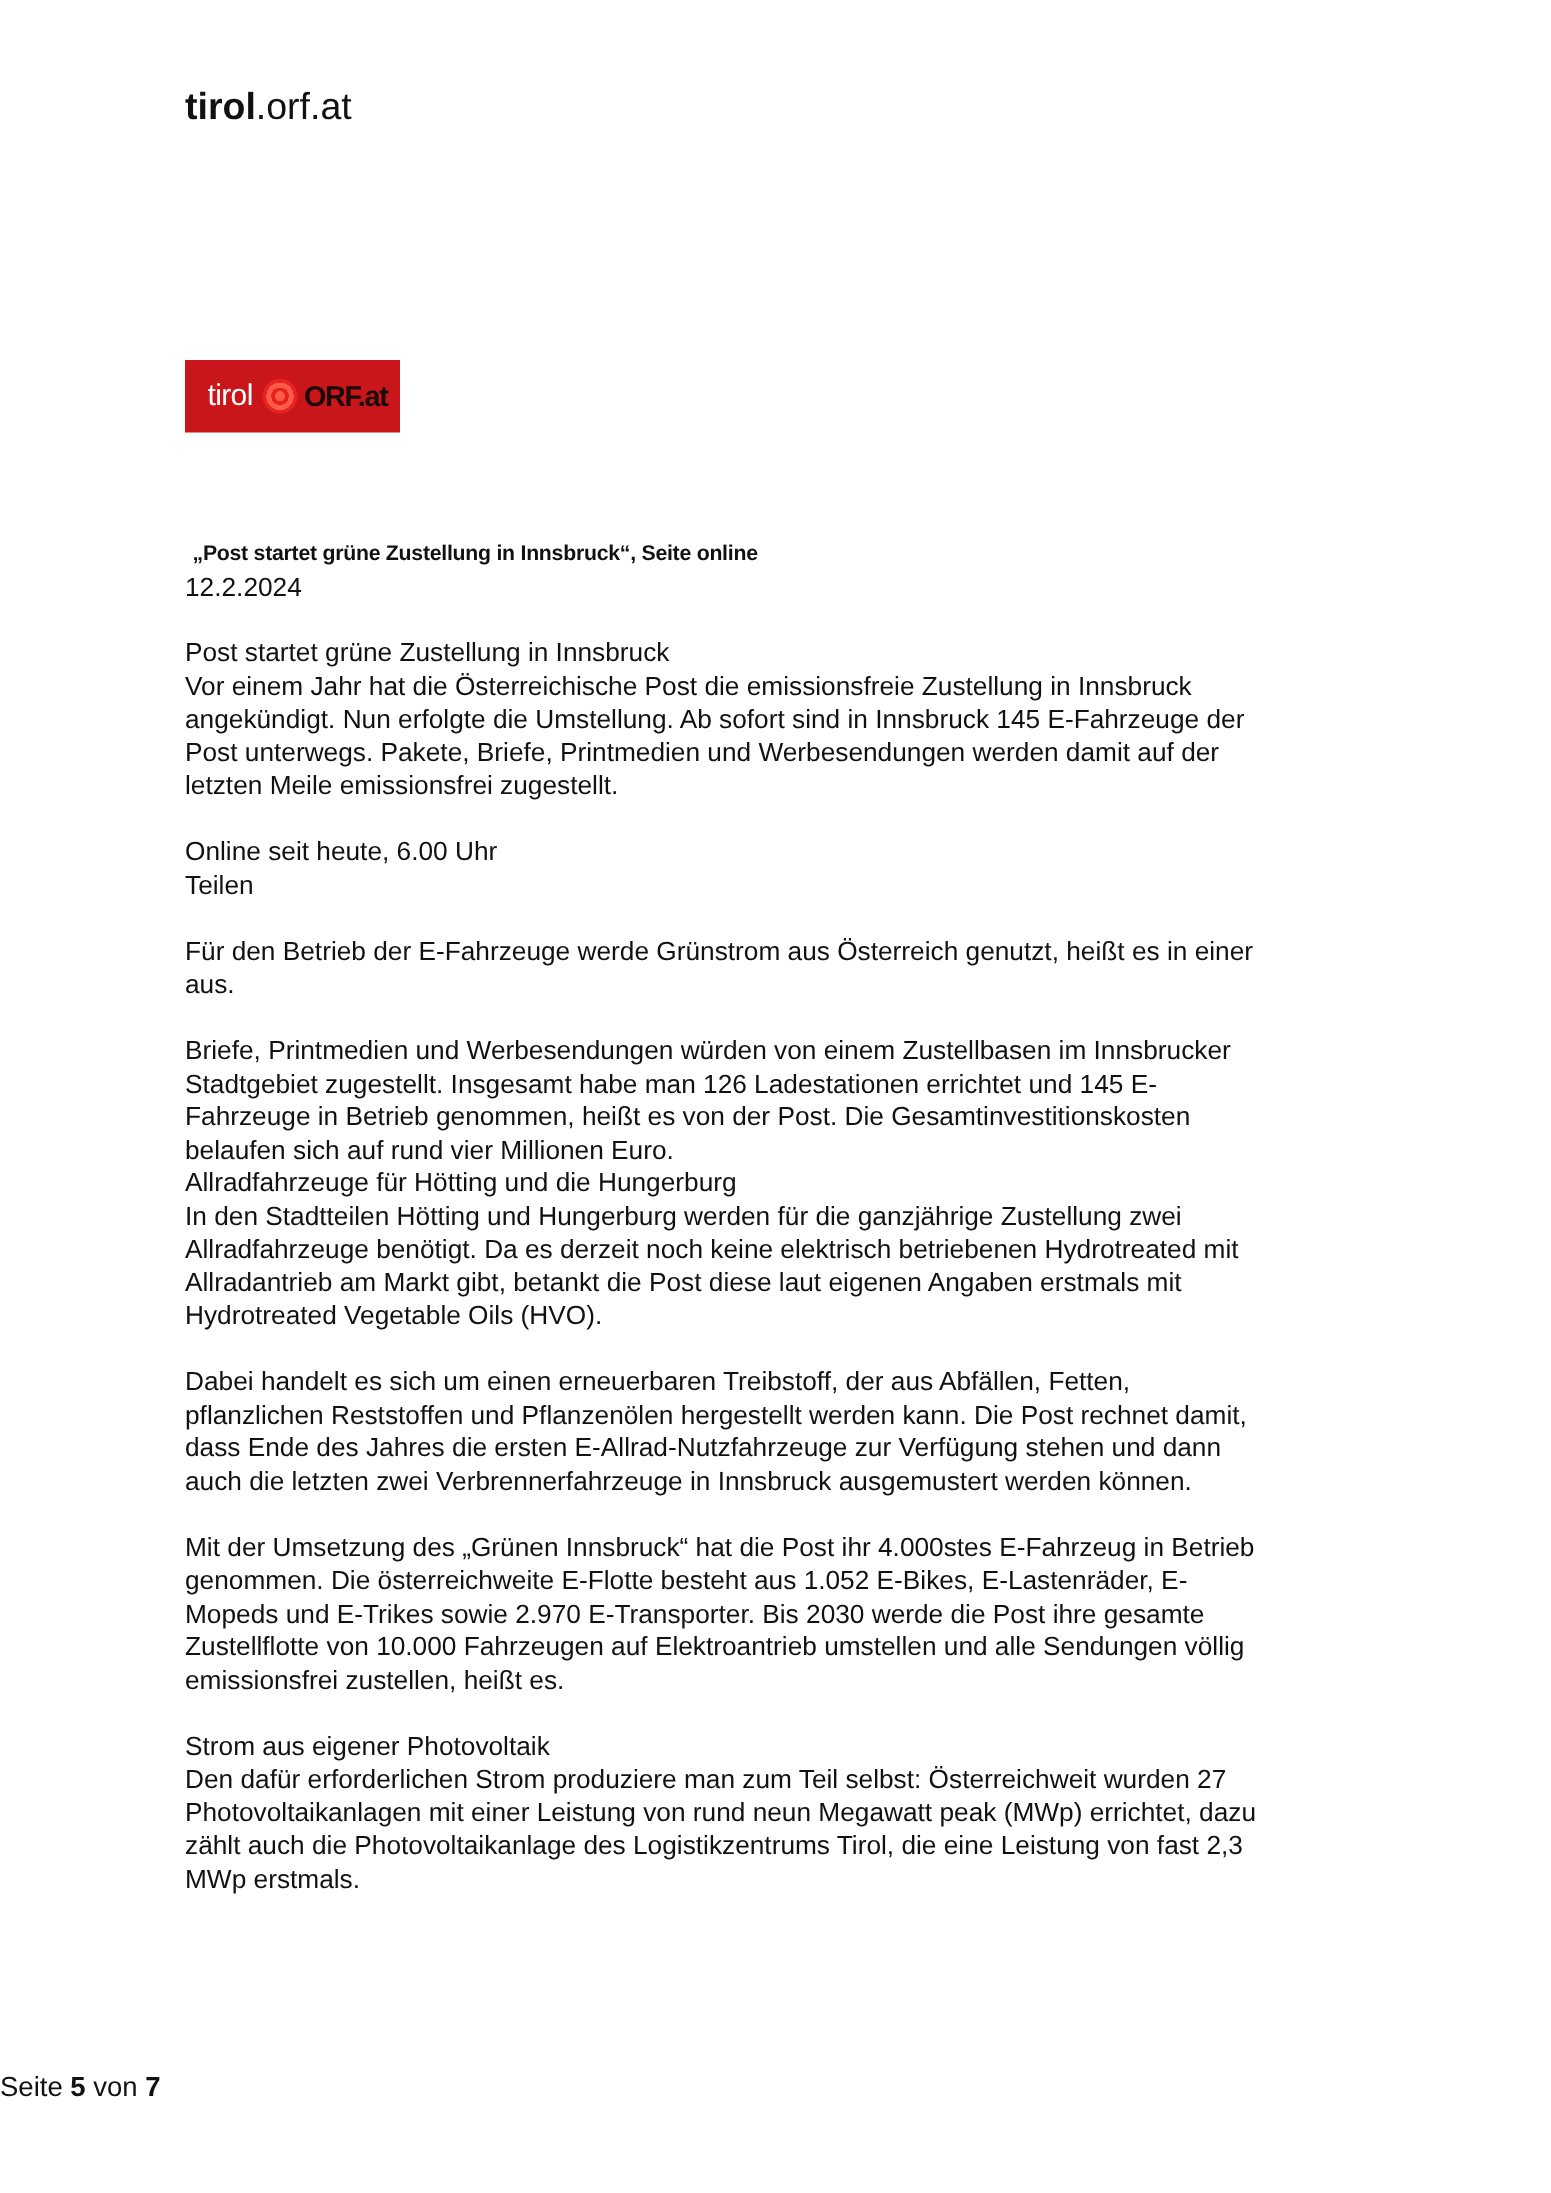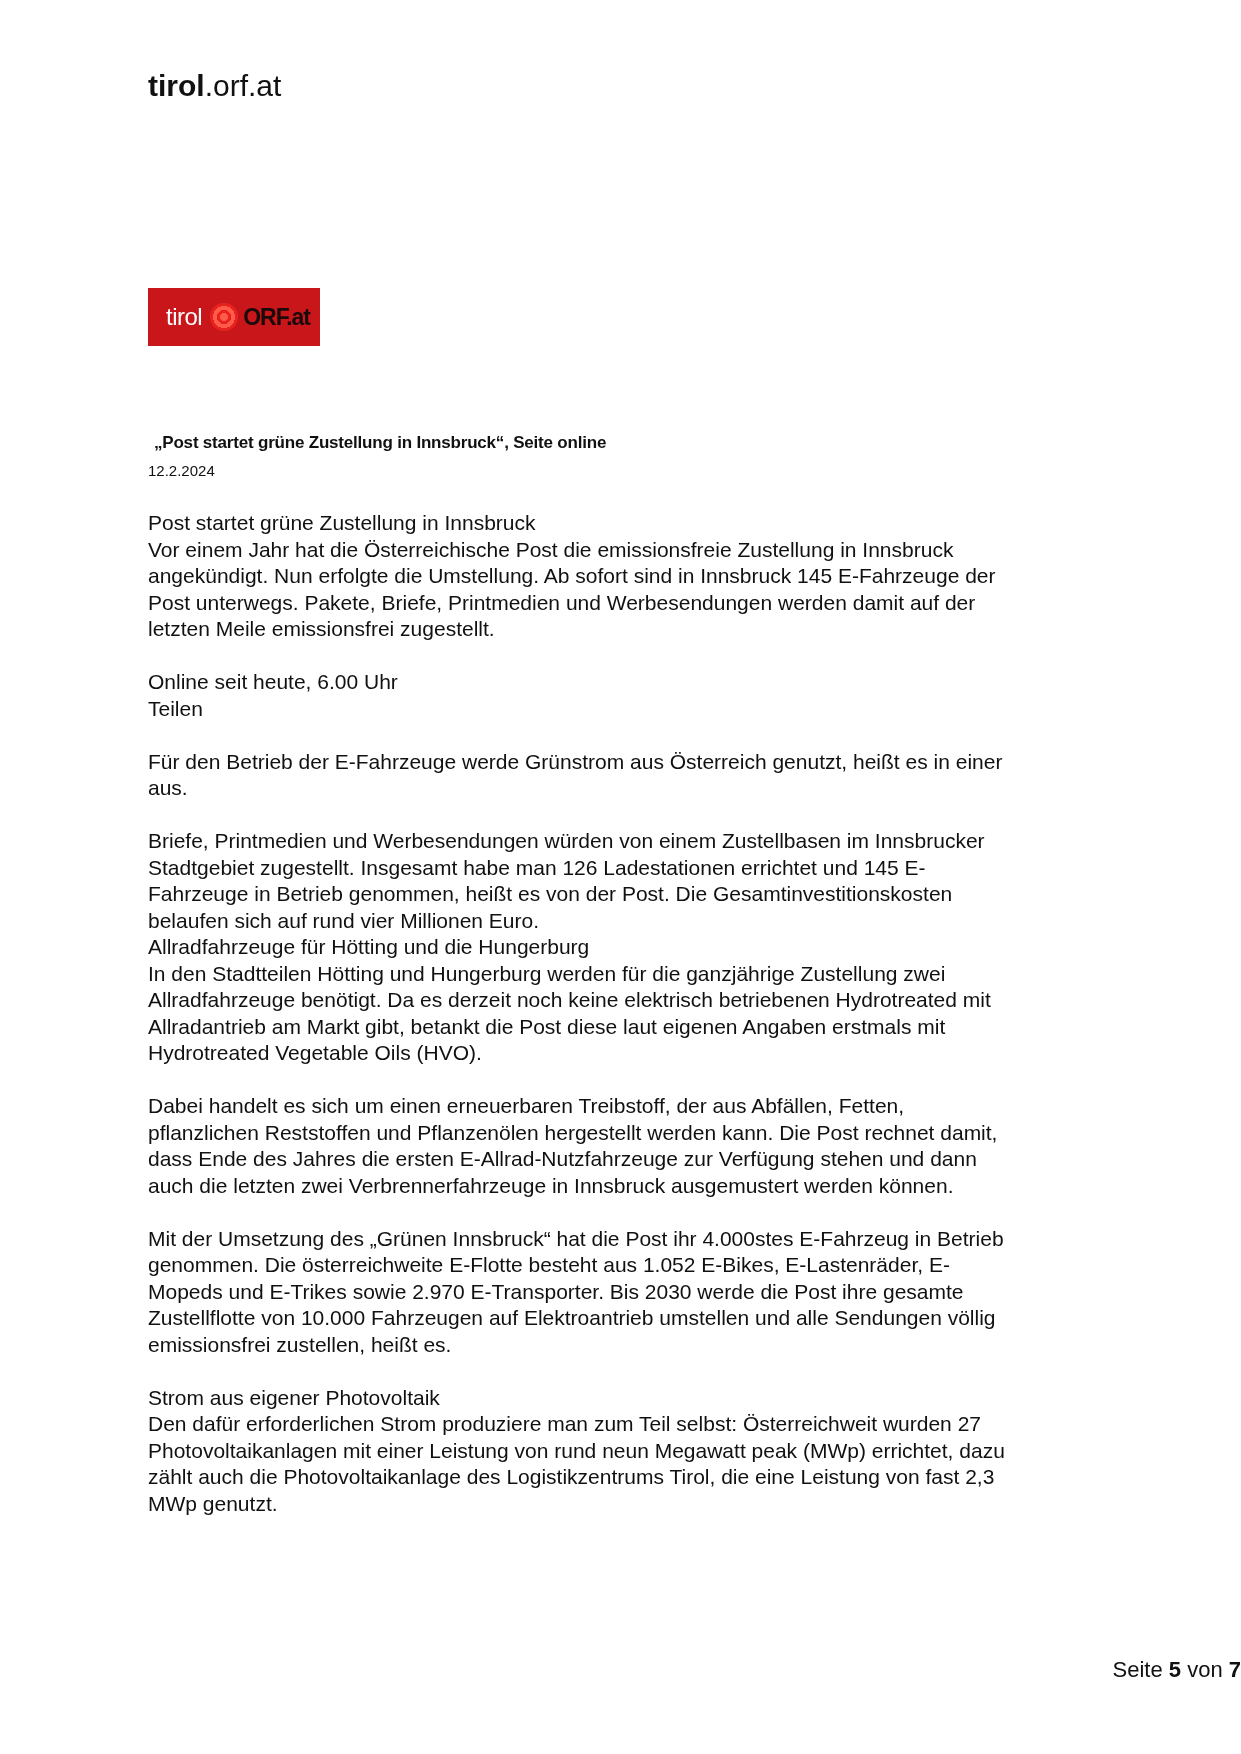"12.2.2024" .date { font-size: 15px -> 21px }
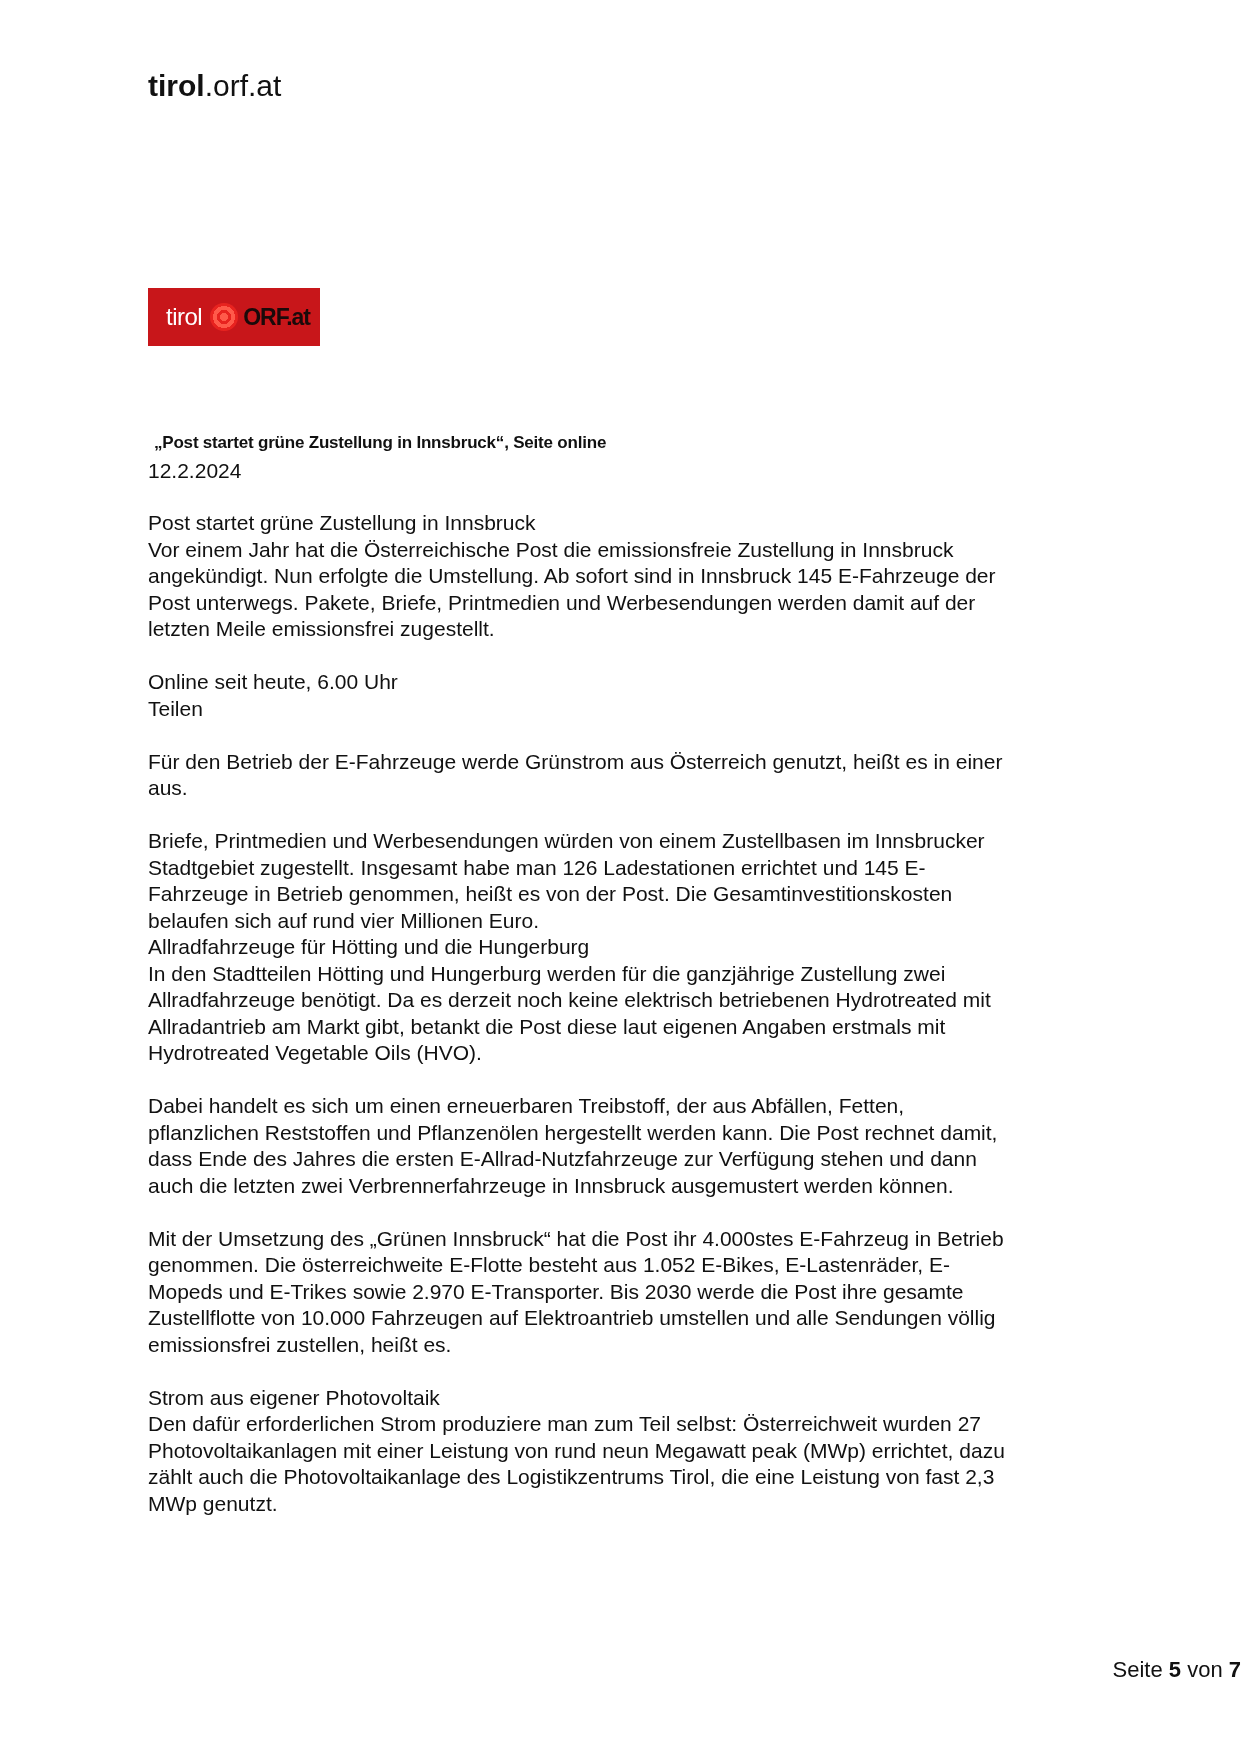"MWp genutzt." div { text: genutzt -> erstmals }
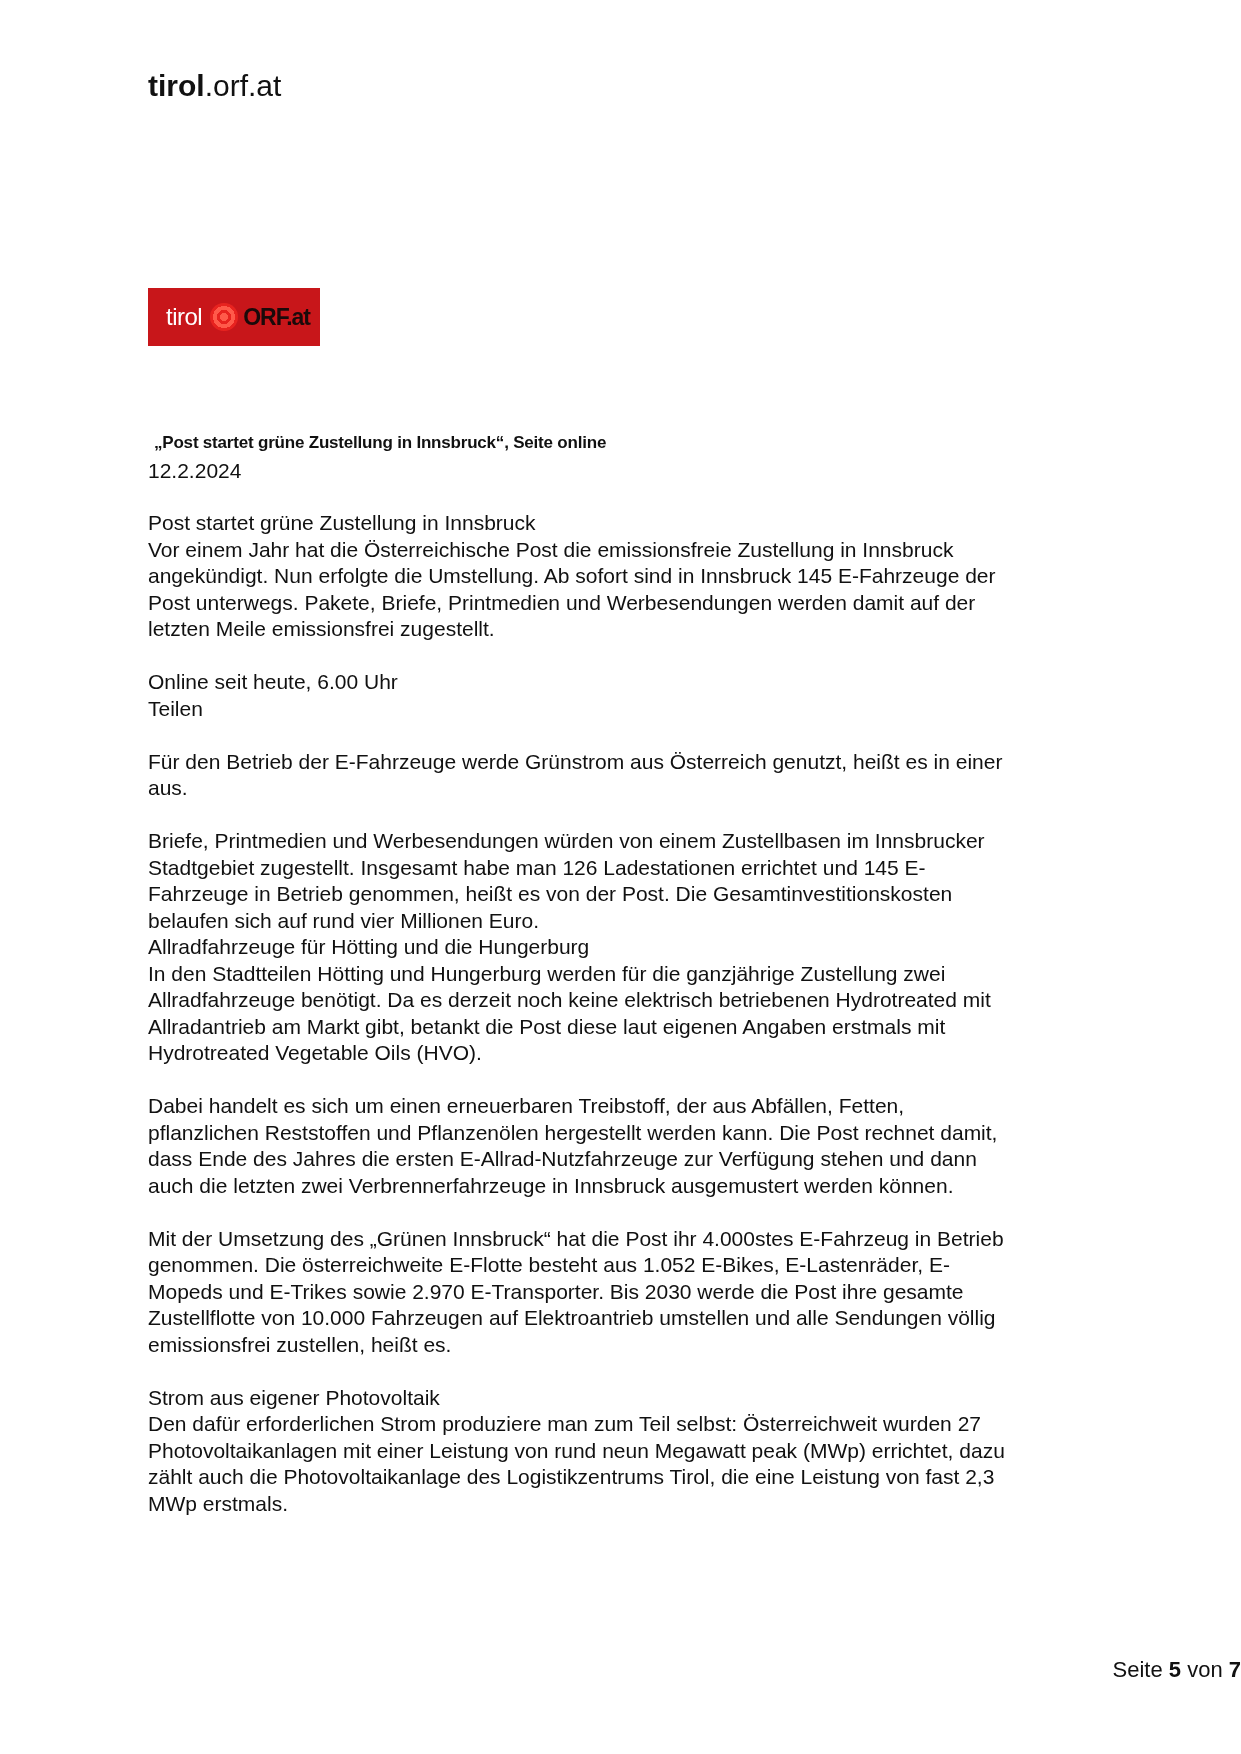"Seite 5 von 7" .footer { text-align: right -> left }
